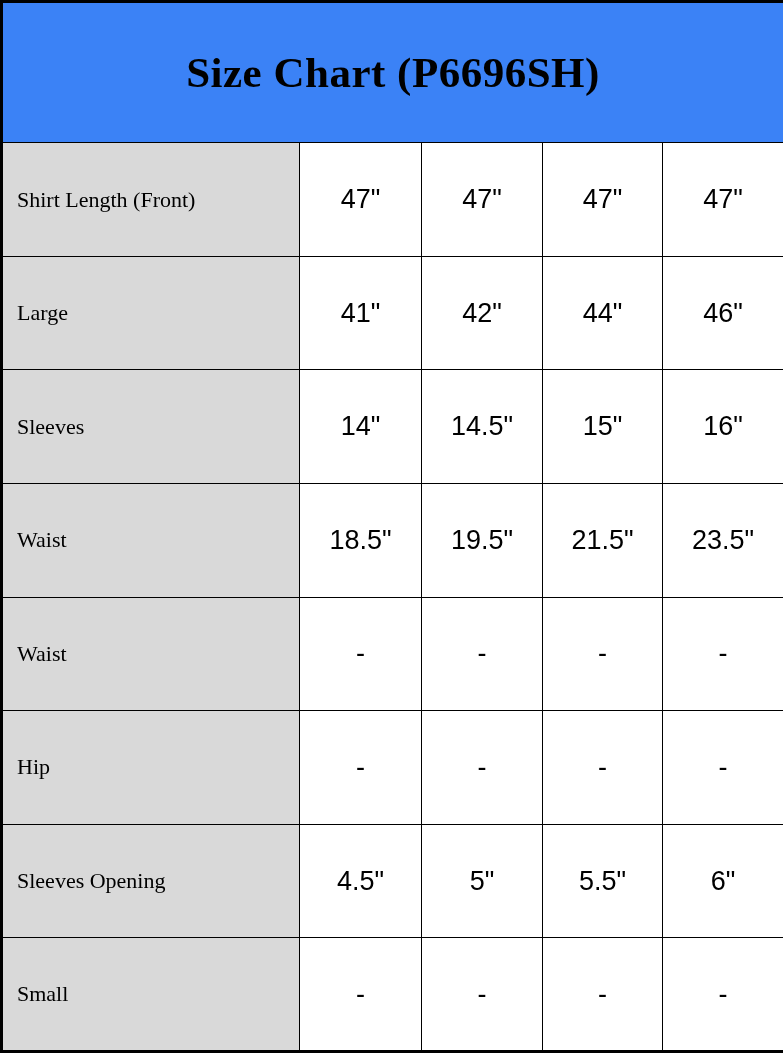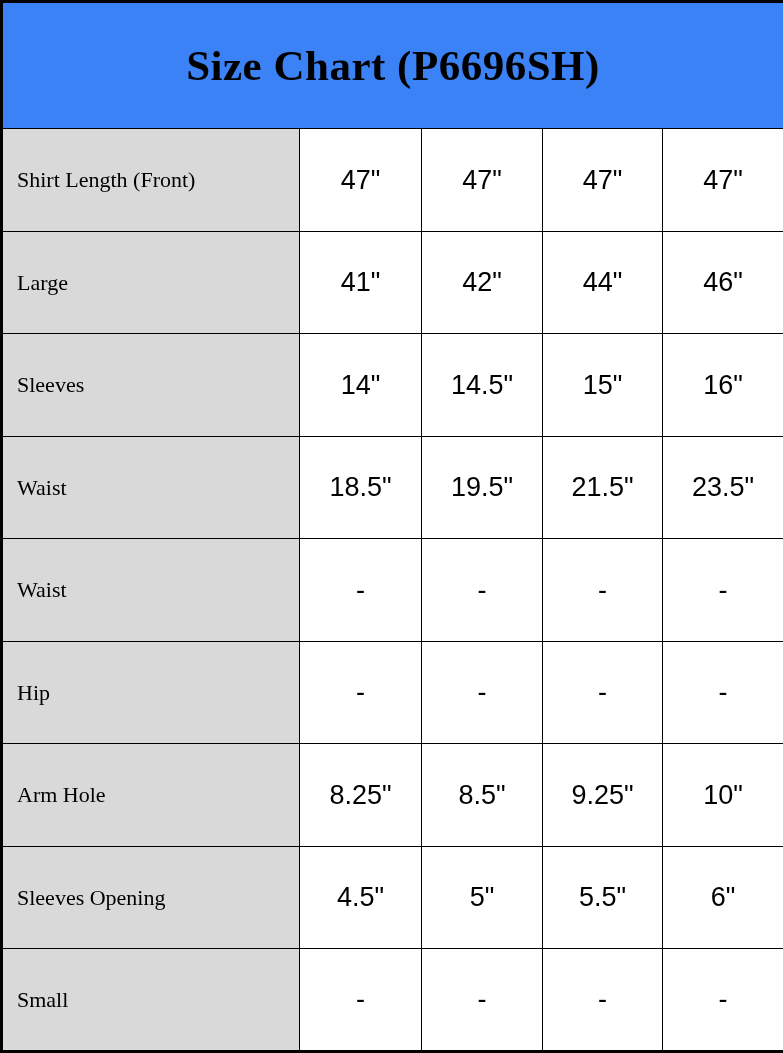"Arm Hole" tr.data-row { html: <tr> <td>Arm Hole</td> <td>8.25"</td> <td>8.5"</td> <td>9.25"</td> <td>10"</td> </tr> -> none }
